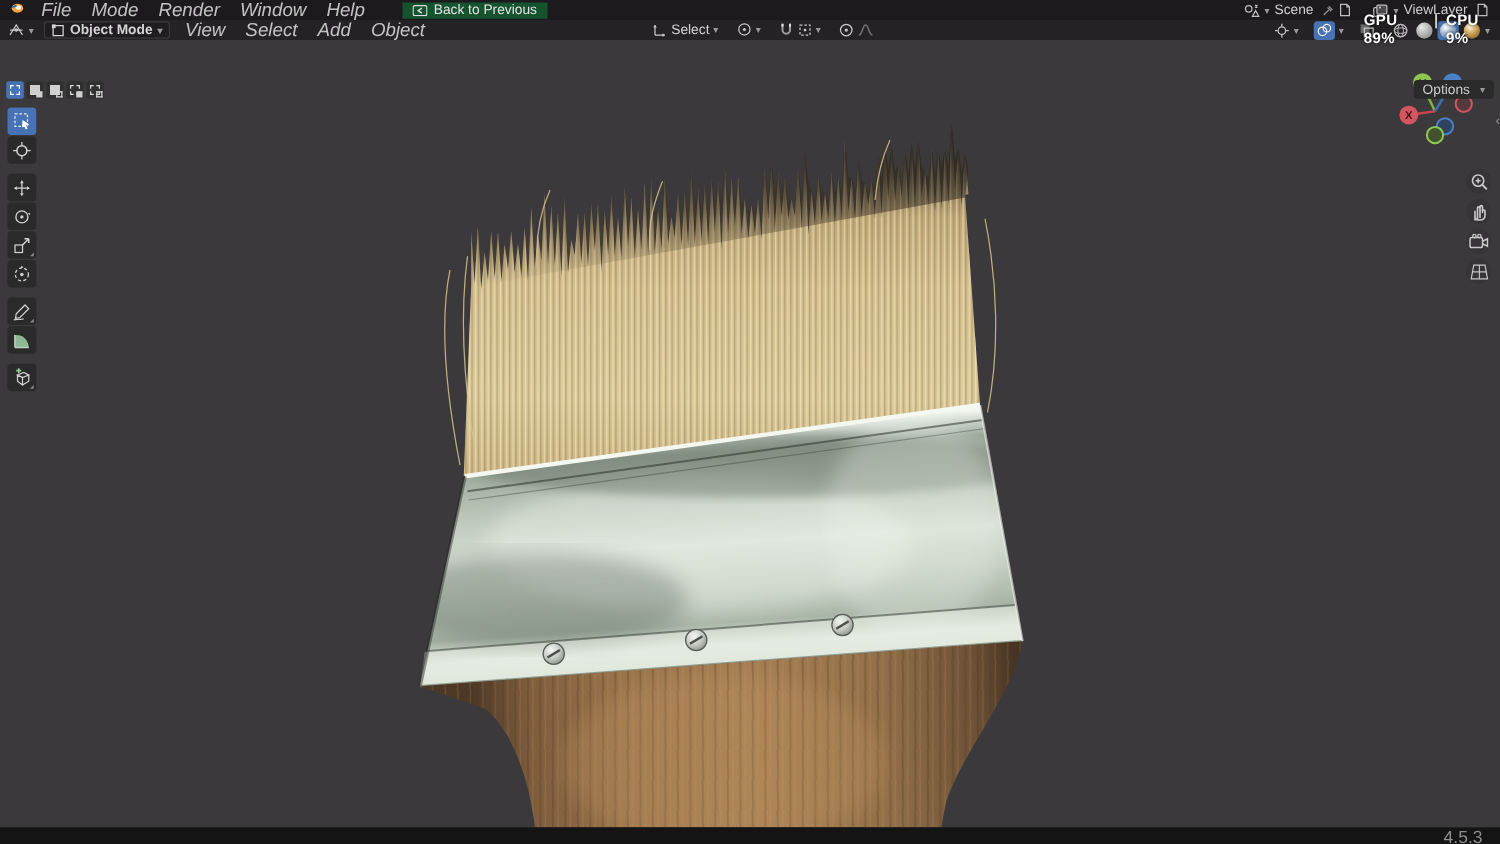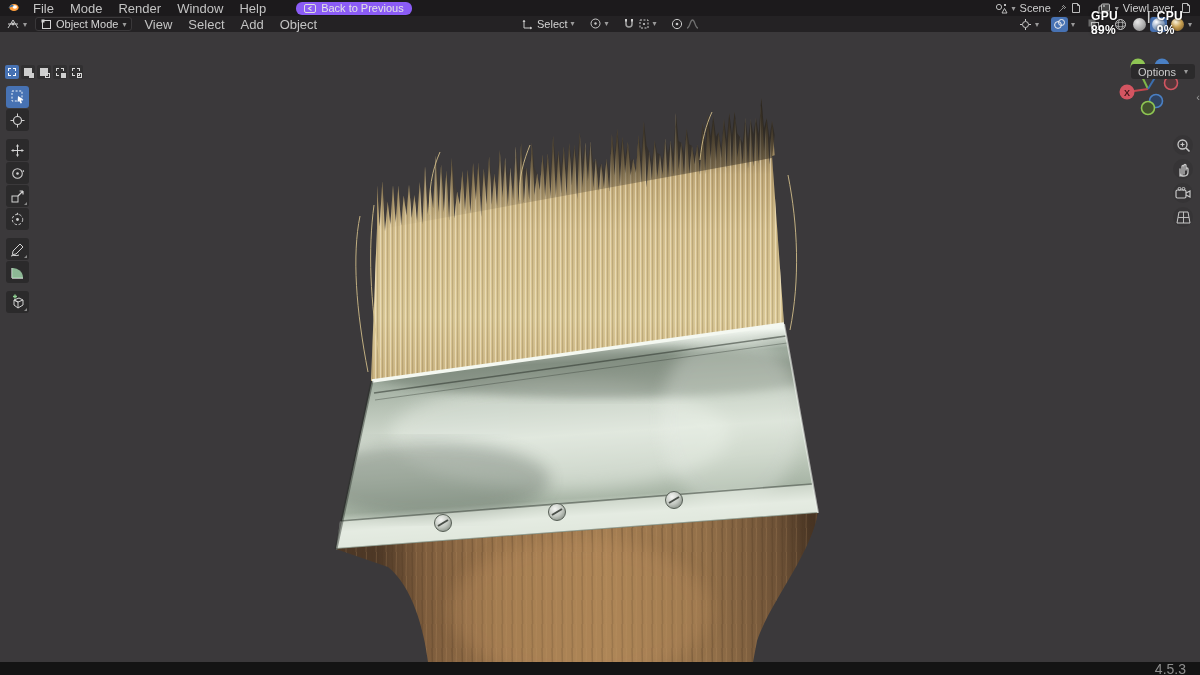"File" .menu-item { font-size: 13px -> 15px; font-style: none -> italic }
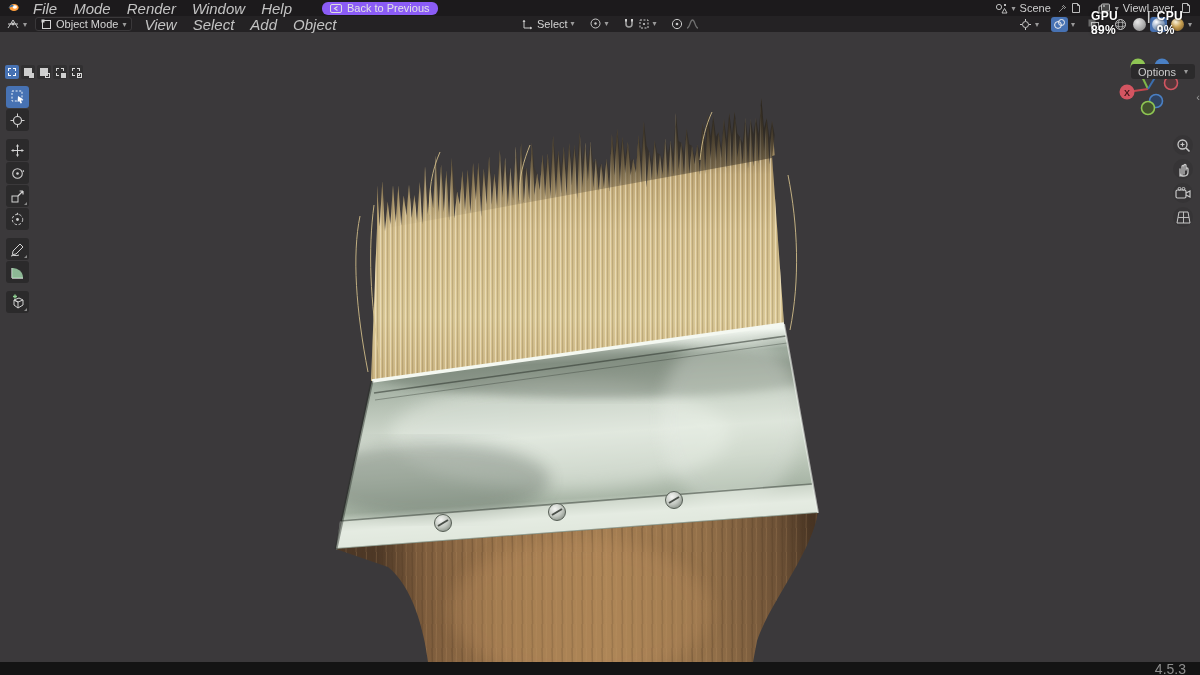"Back to Previous" #back-btn { background: #8b5cf6 -> #14532d; border-radius: 6px -> 0 }
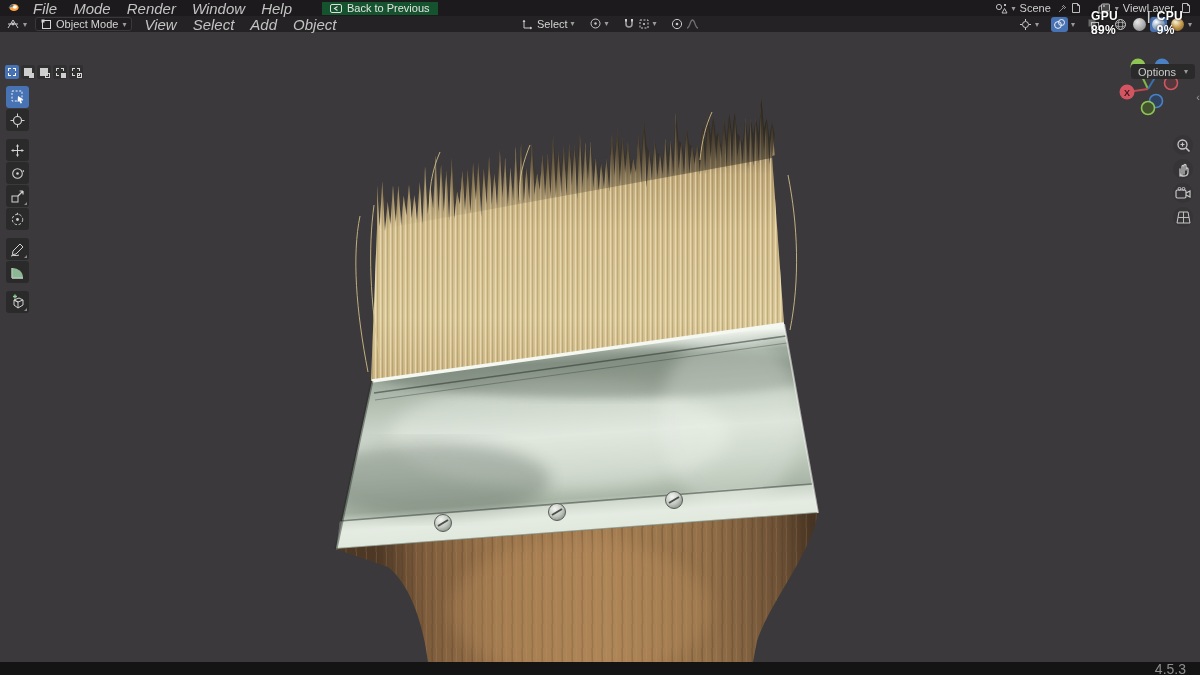"Object Mode" .hdr-pill { font-weight: none -> bold }
